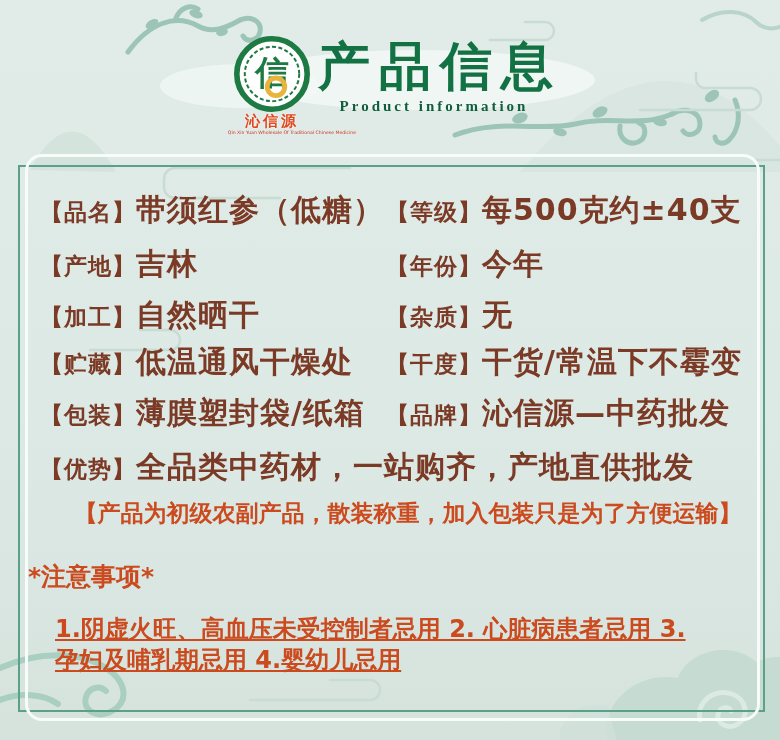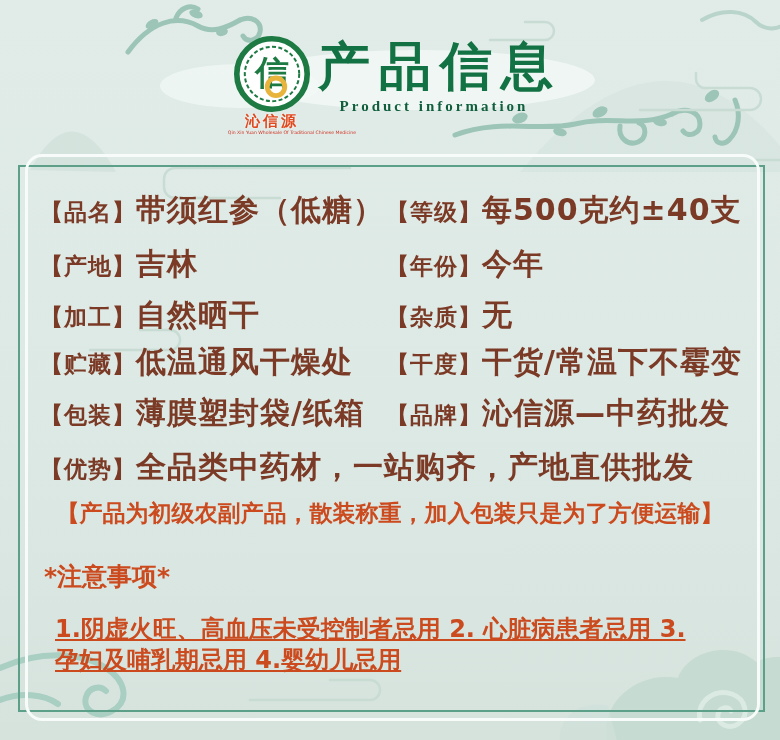"【产品为初级农副产品，散装称重，加入包装只是为了方便运输】" .disclaimer { left: 34px -> 52px }
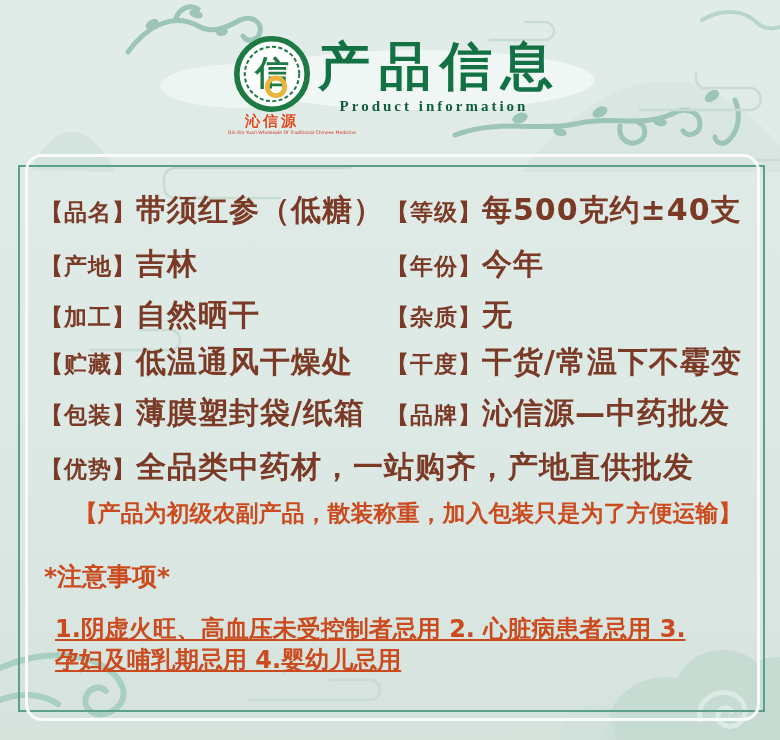"*注意事项*" .notes-title { left: 44px -> 28px }
